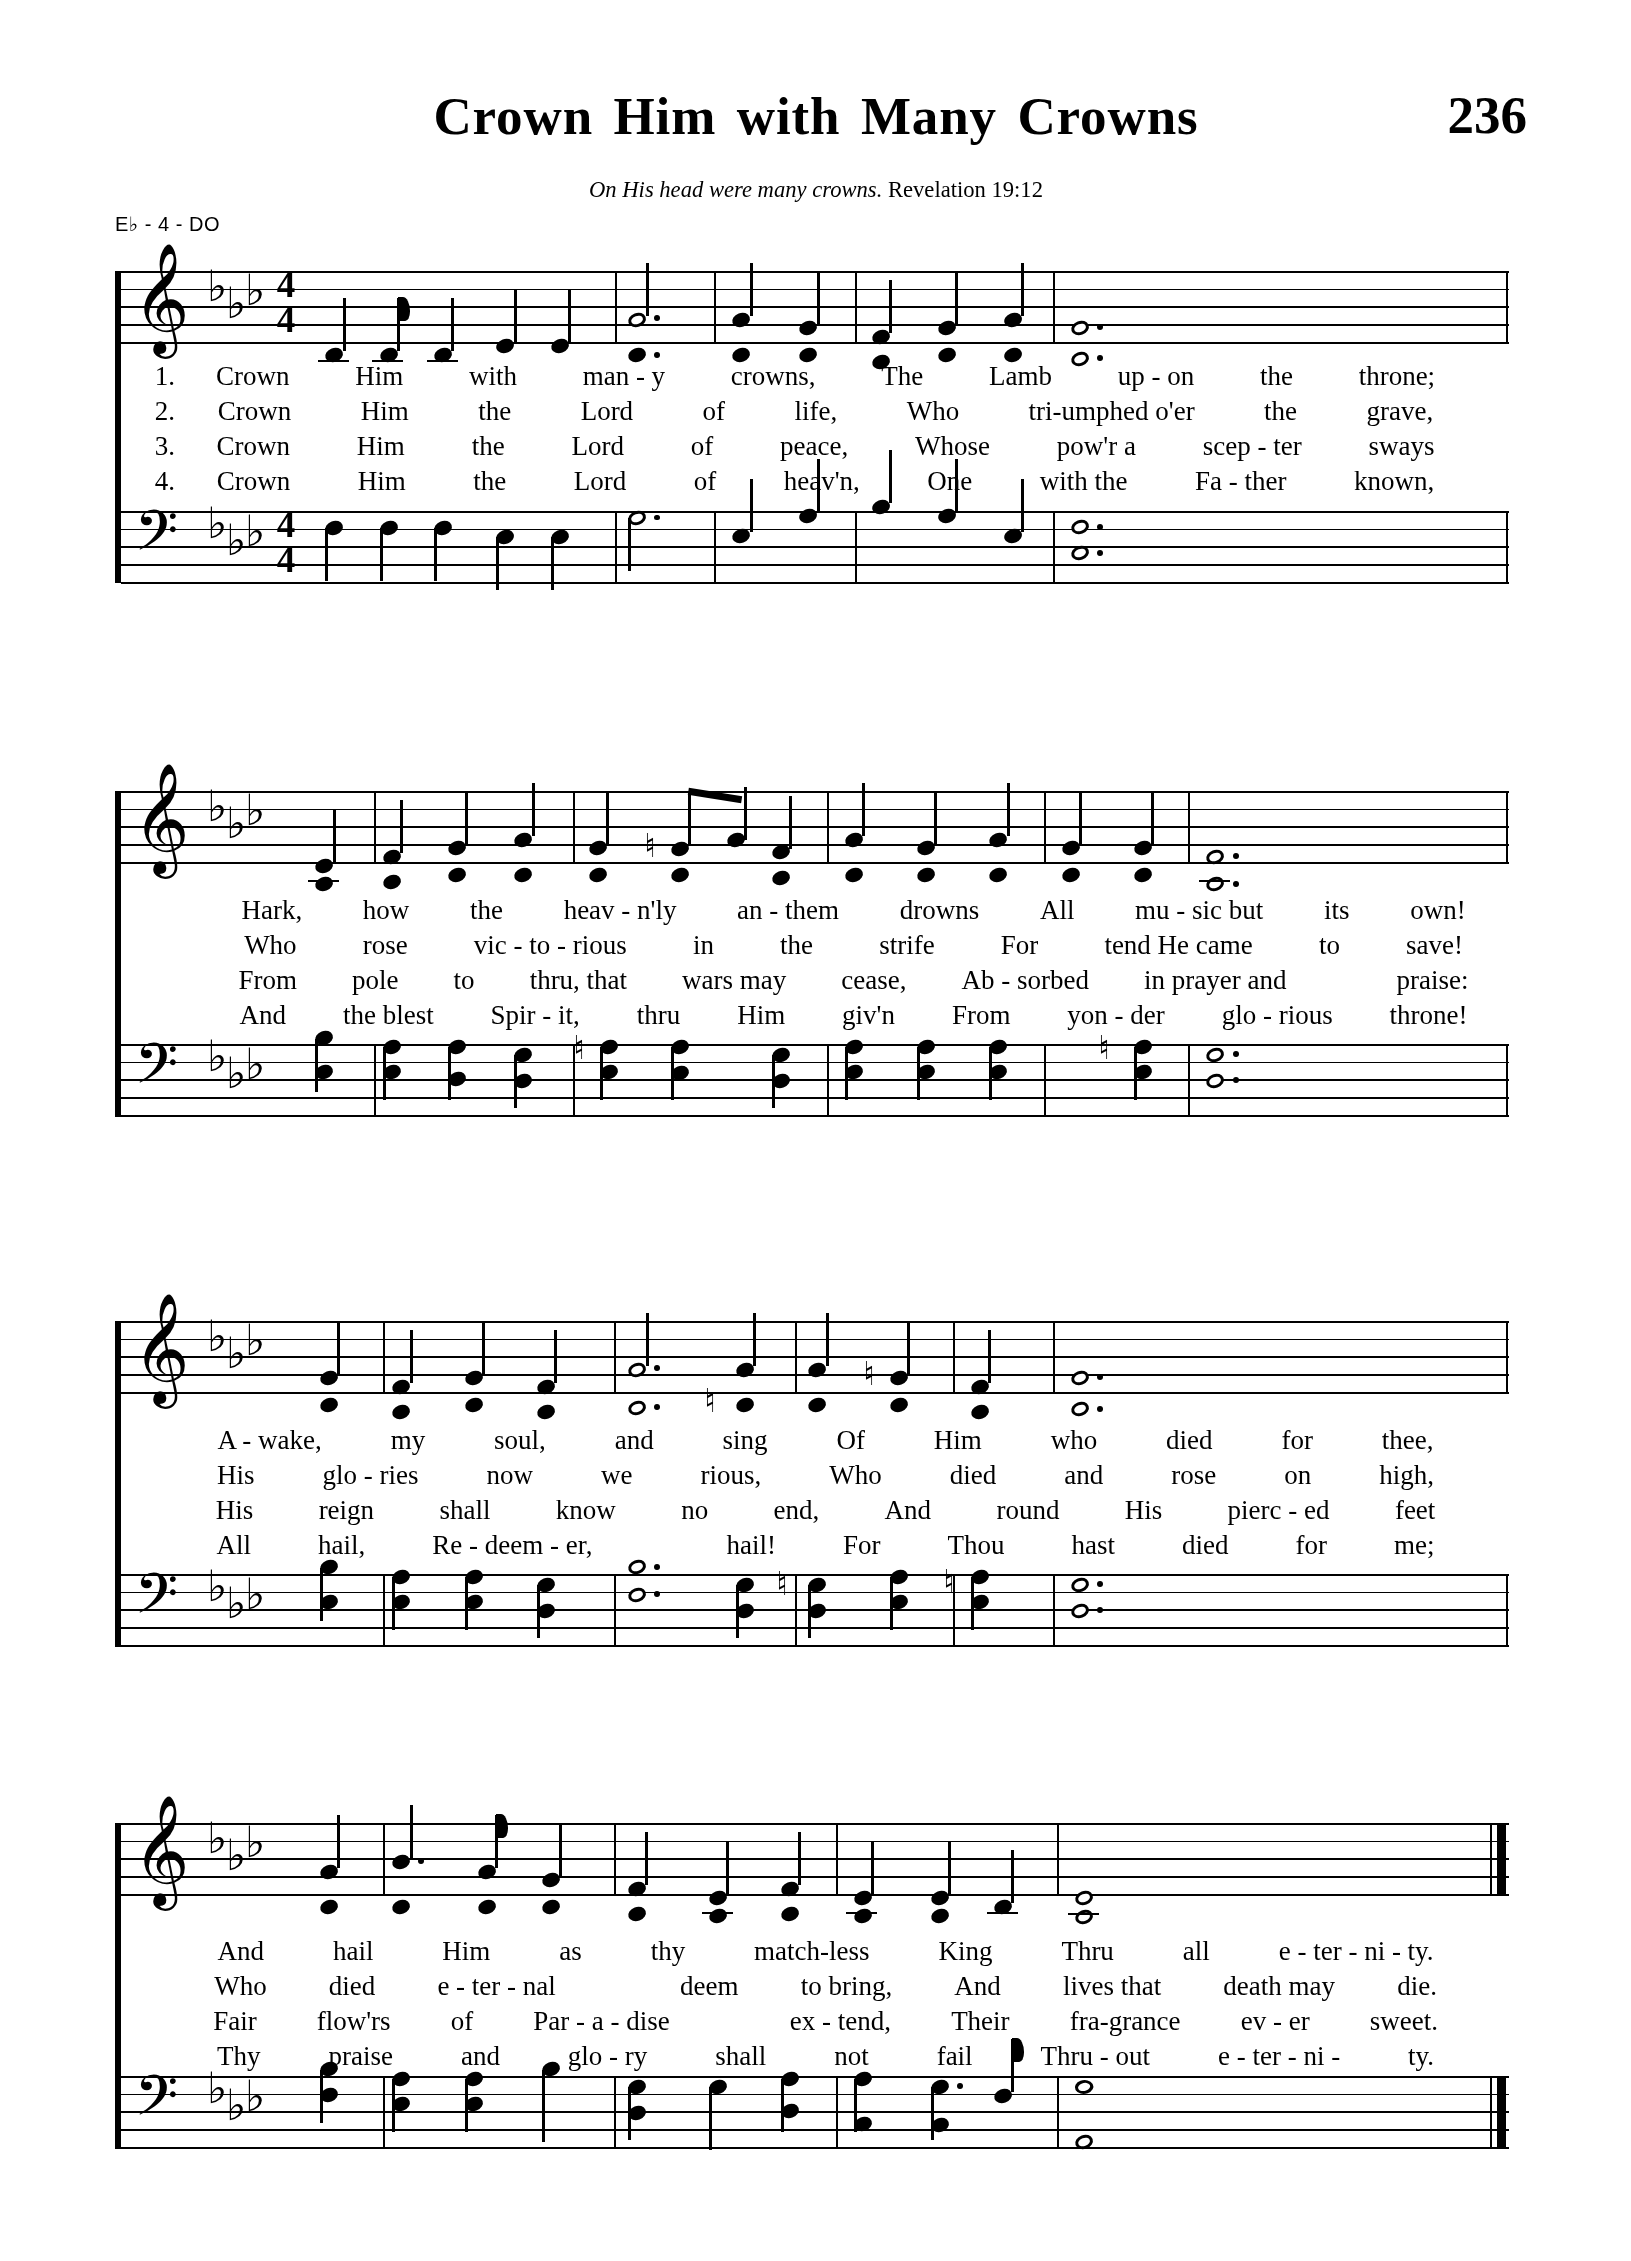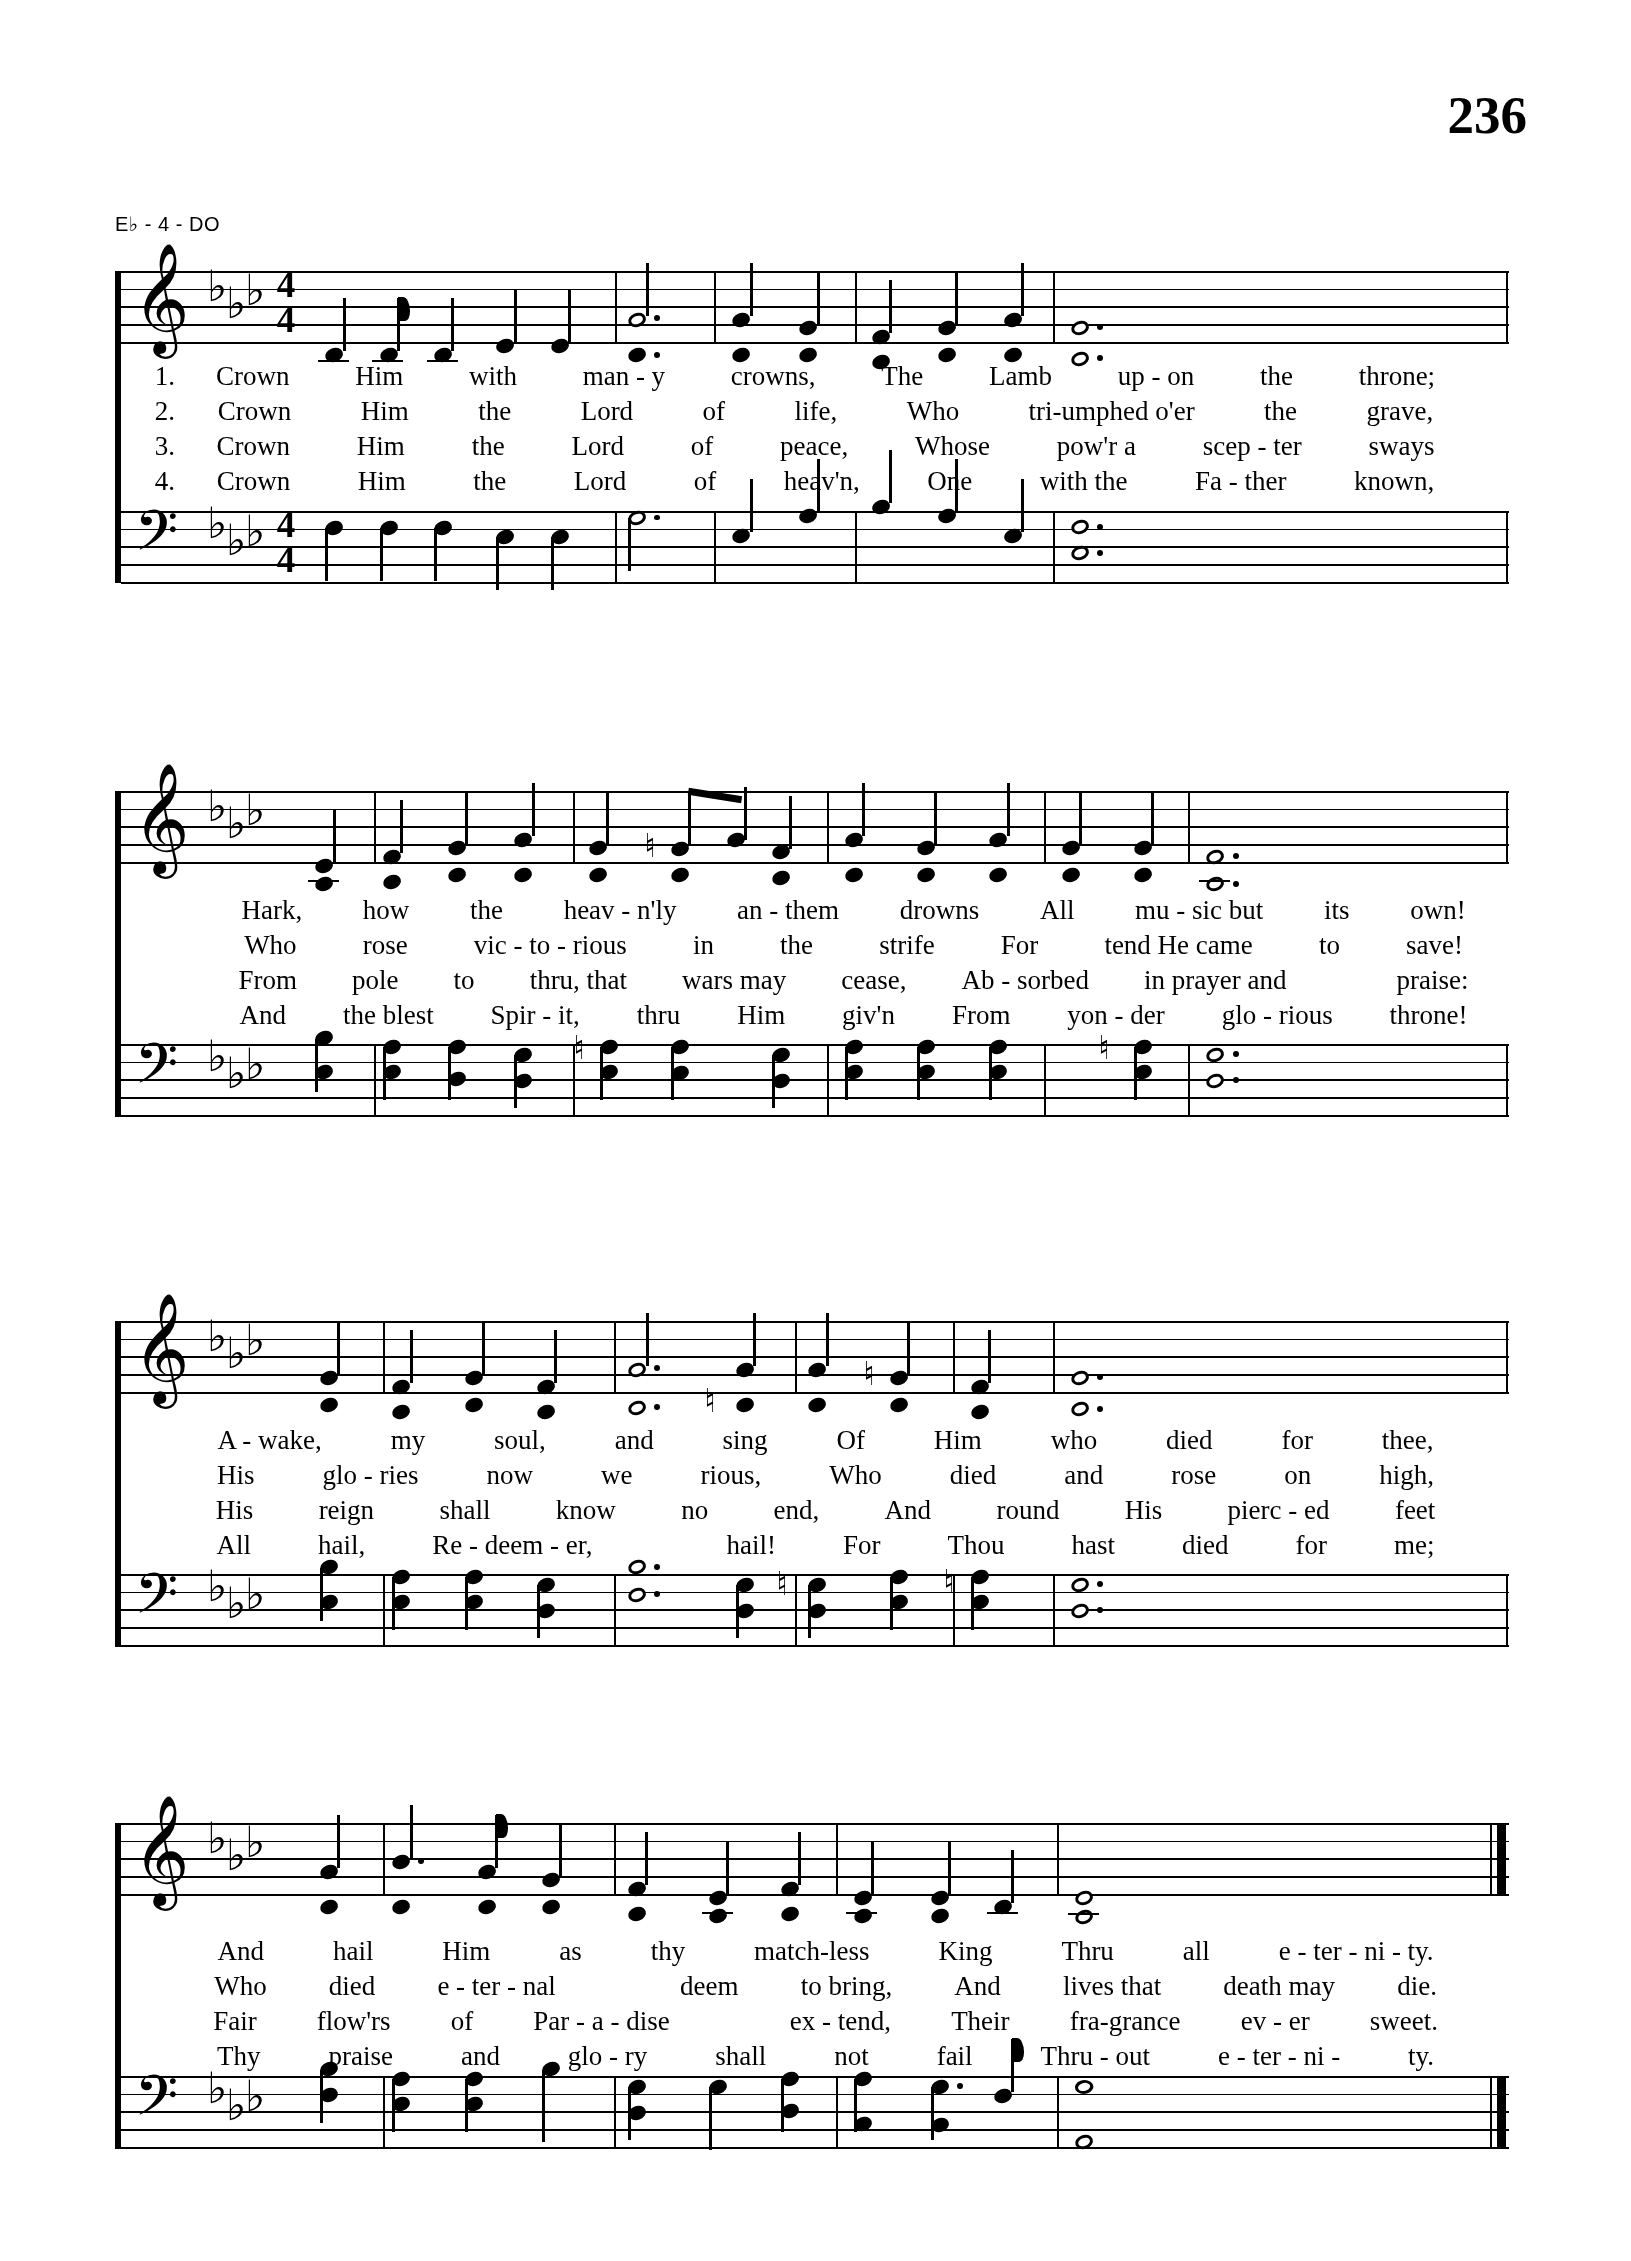"Crown Him with Many Crowns" div.title-row { html: none -> <div> <span>Crown Him with Many Crowns</span> </div> }
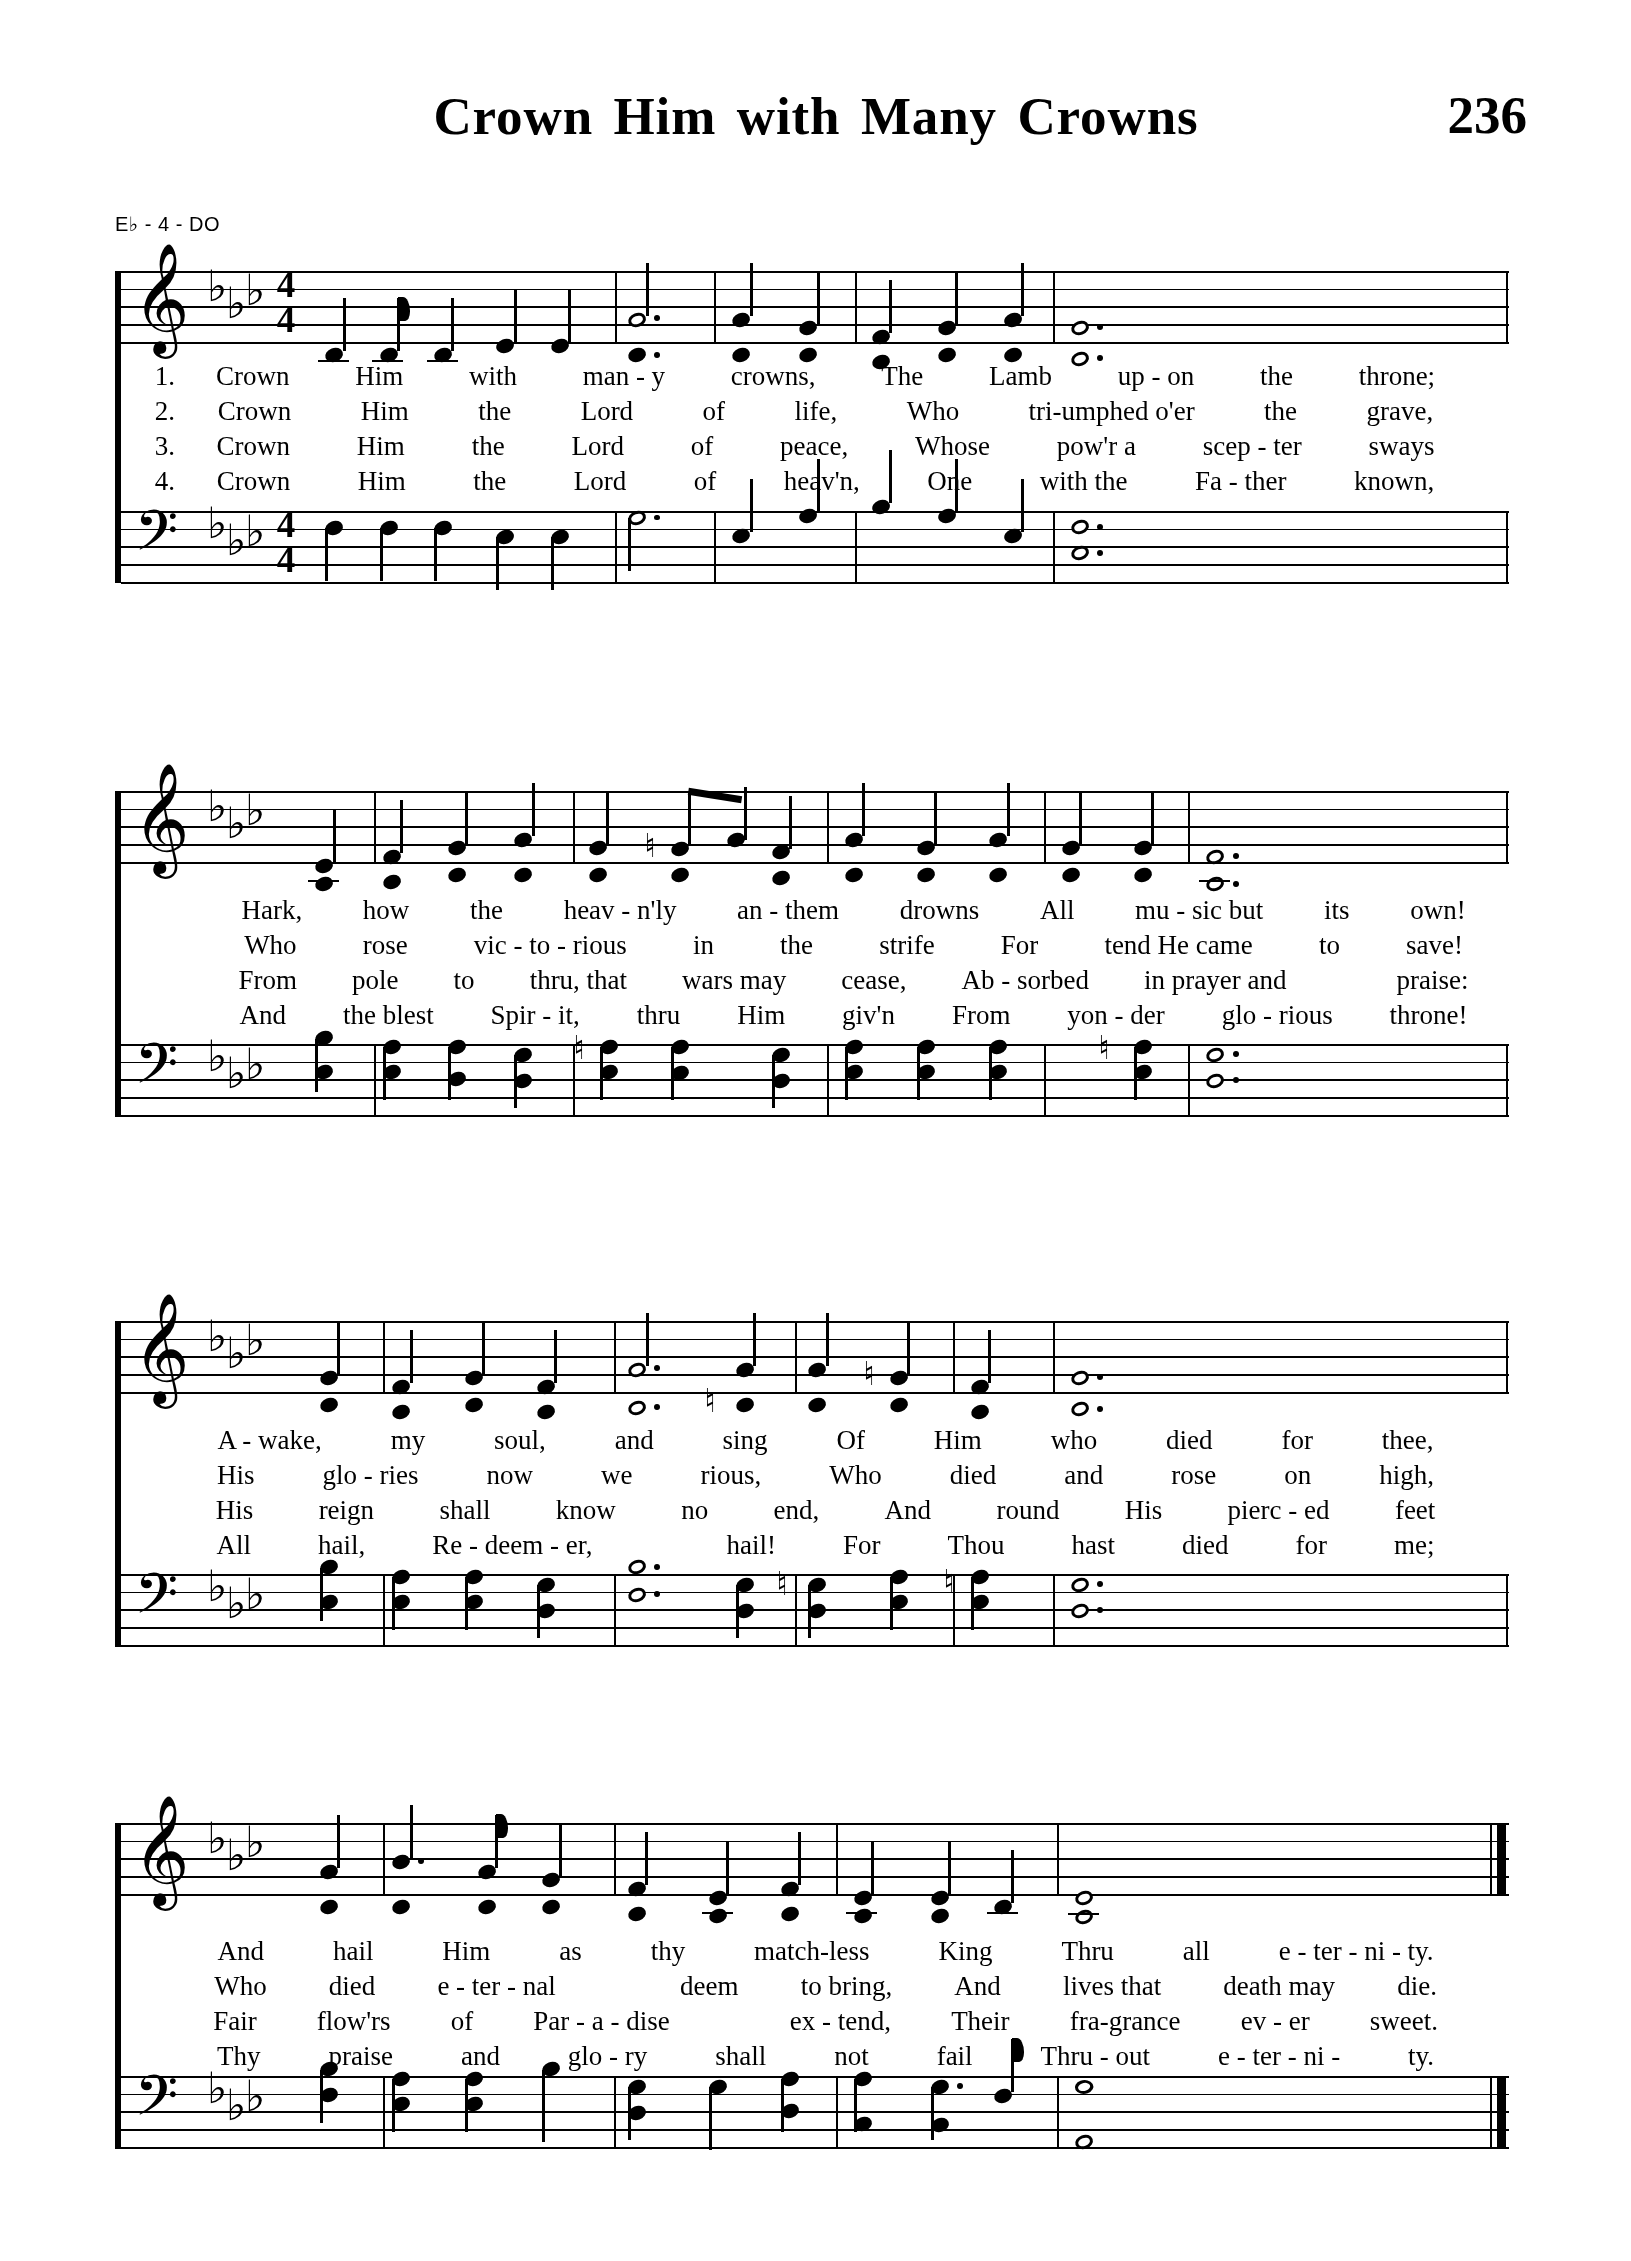"On His head were many" div.scripture { html: none -> <div> <span>On His head were many crowns.</span> <span>Revelation 19:12</span> </div> }
